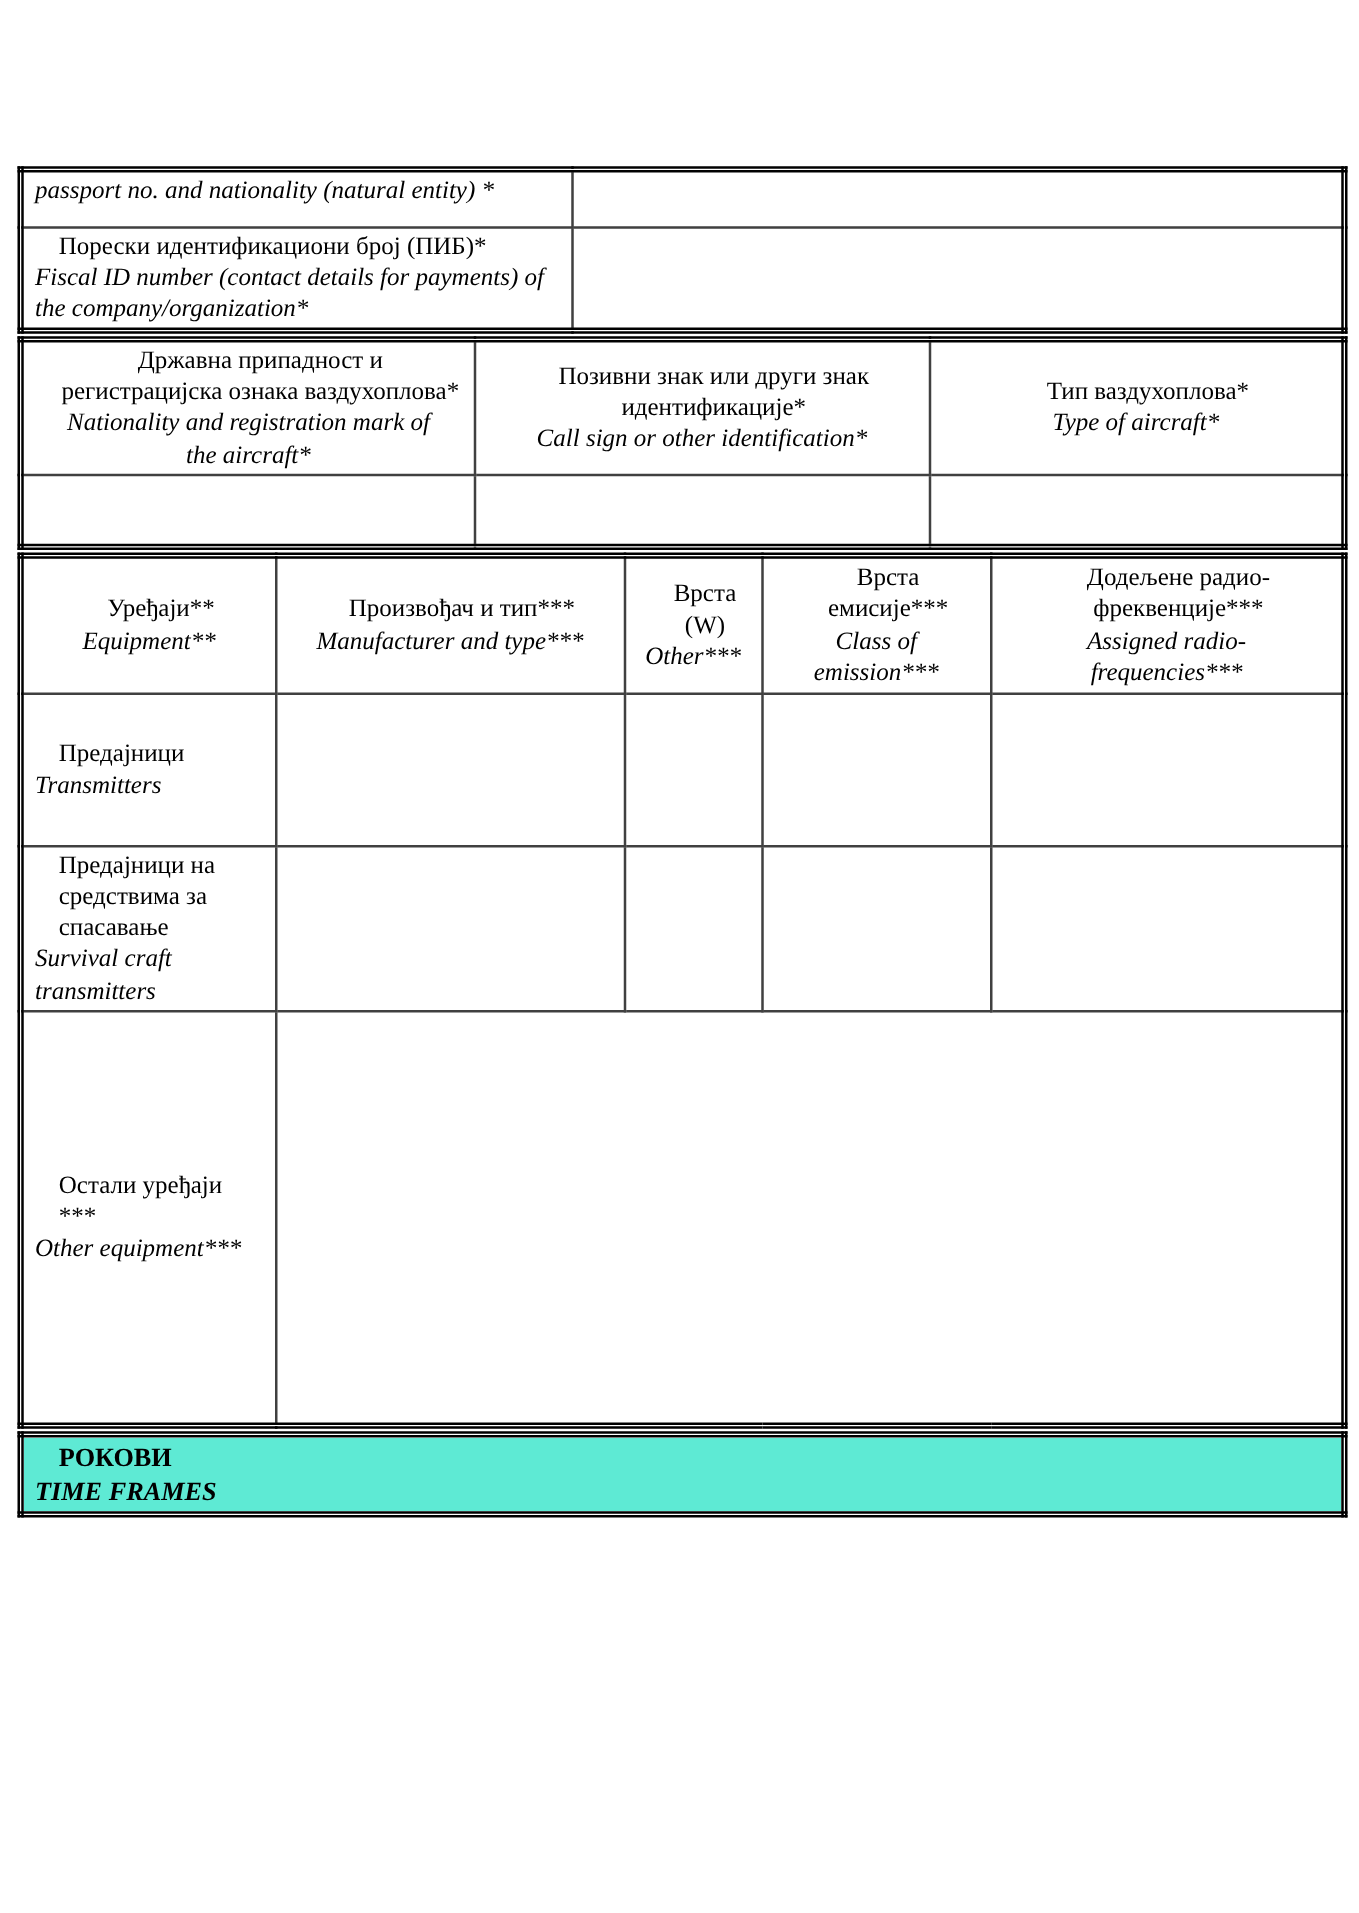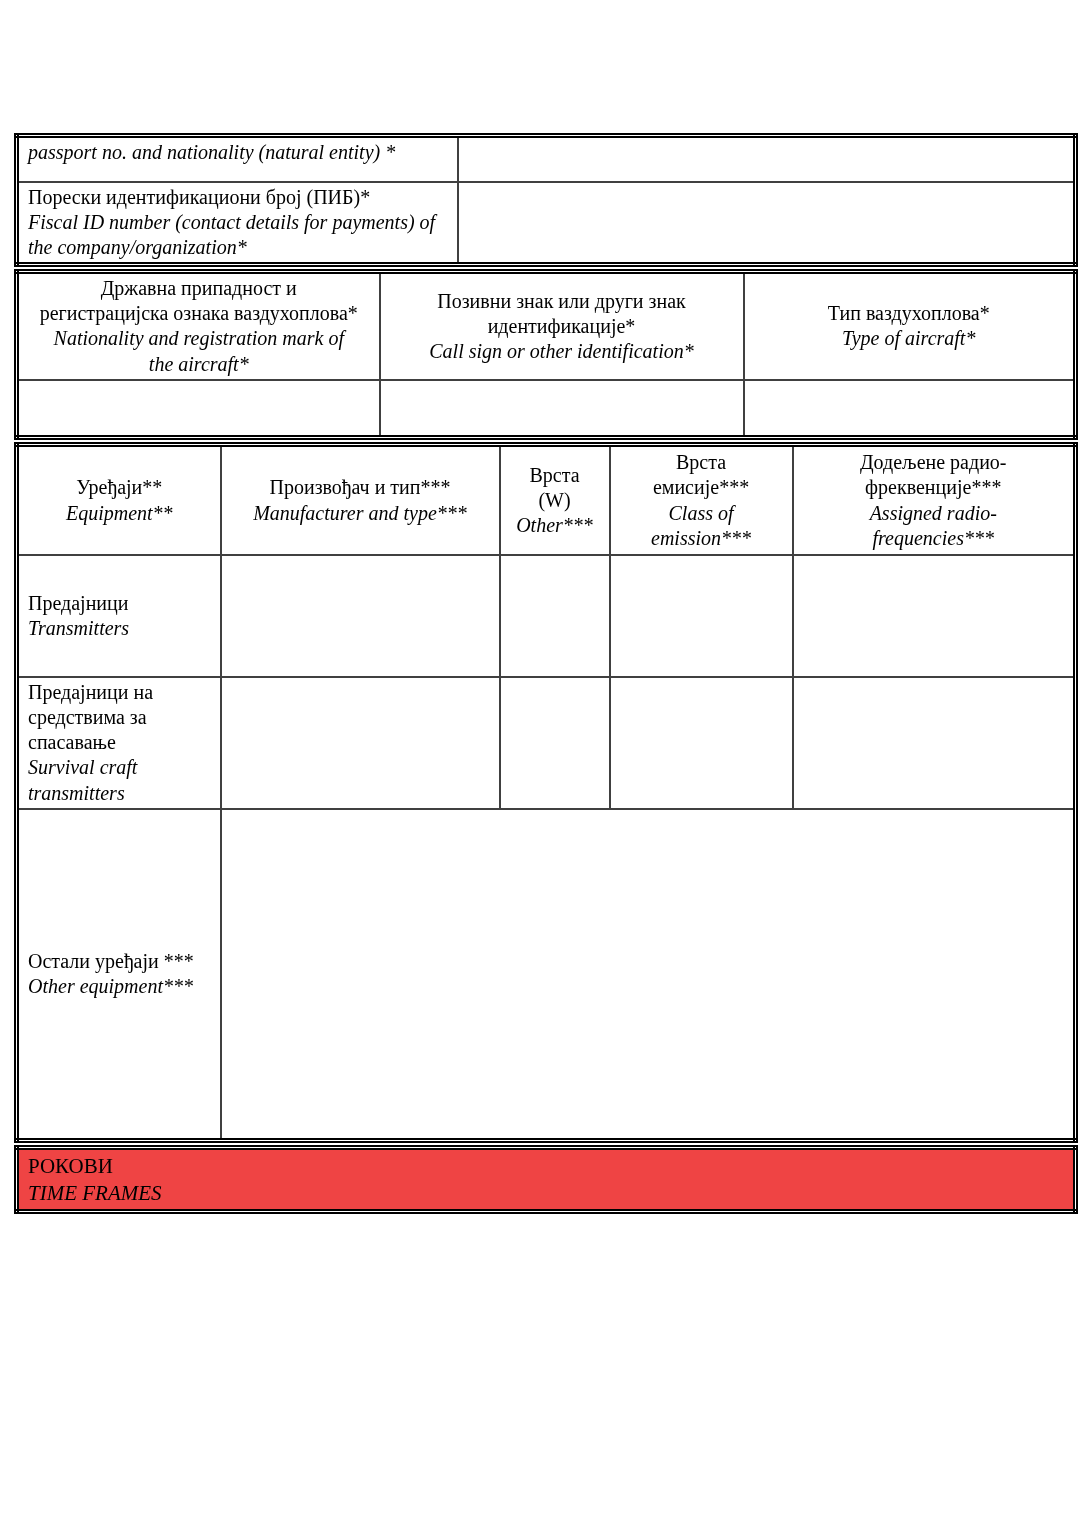"Порески идентификациони број (ПИБ)*" .sr { margin-left: none -> 19px }
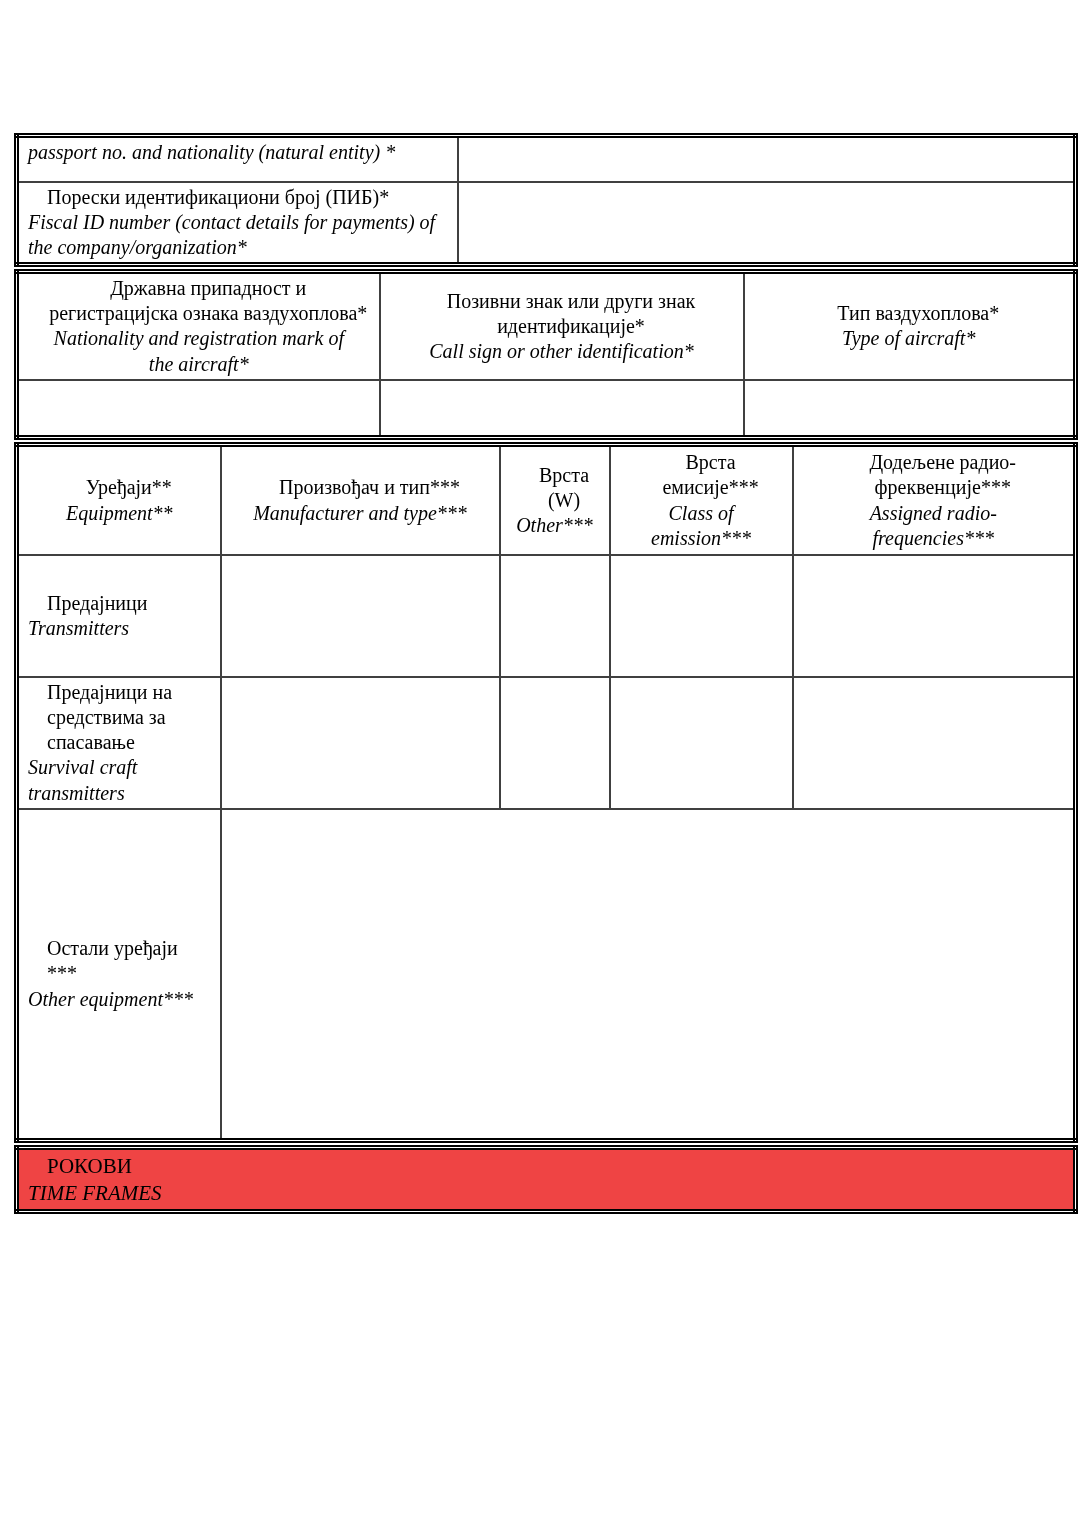"РОКОВИ" .footer-bar td { background: #ef4444 -> #5eead4; font-weight: normal -> bold }
